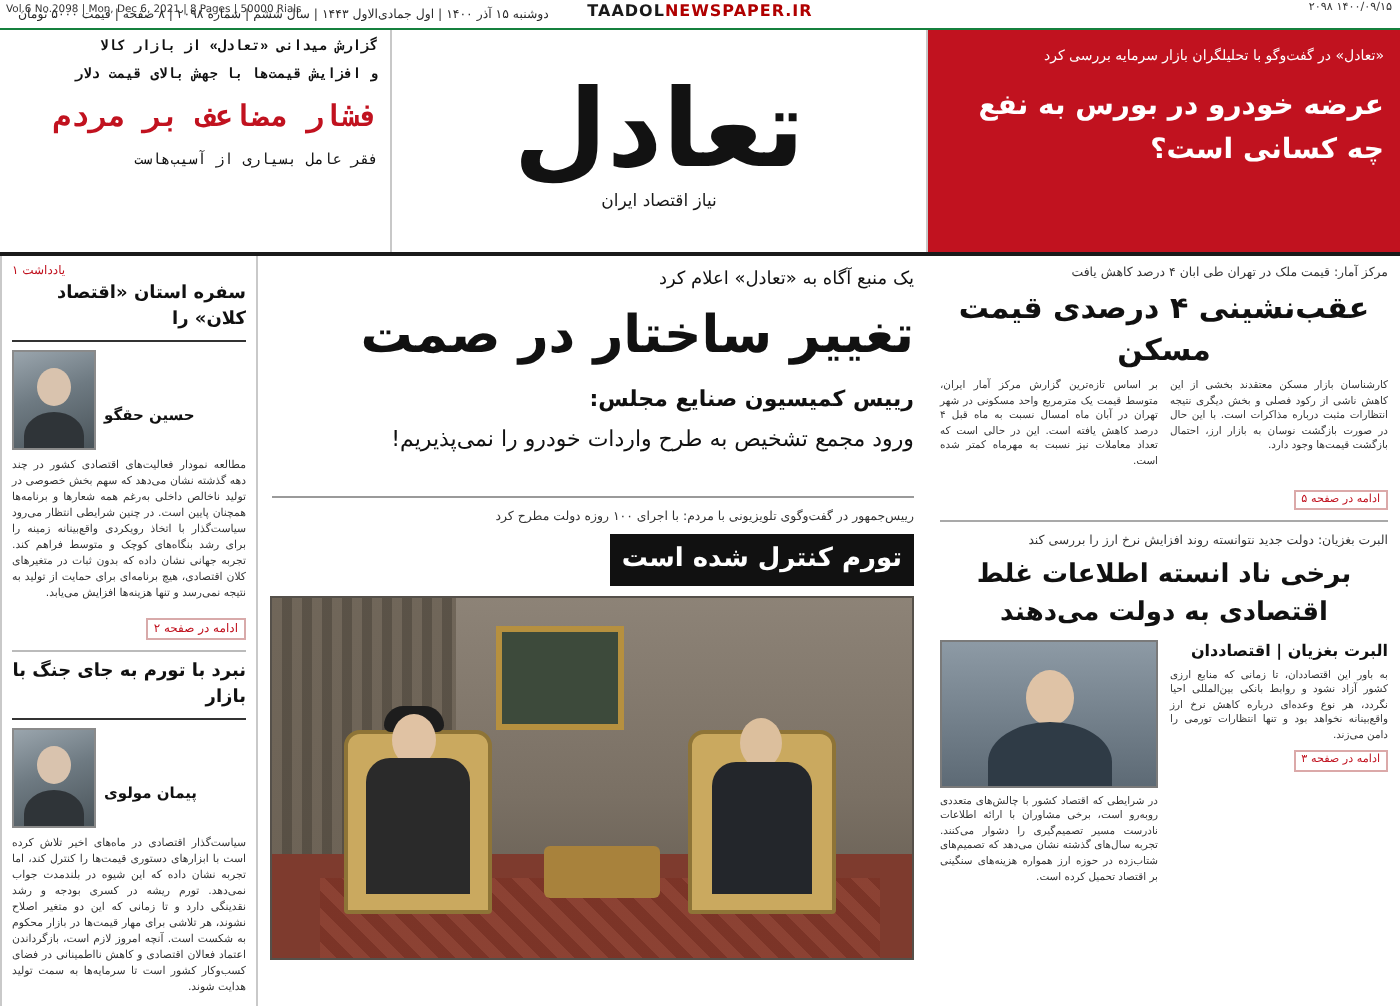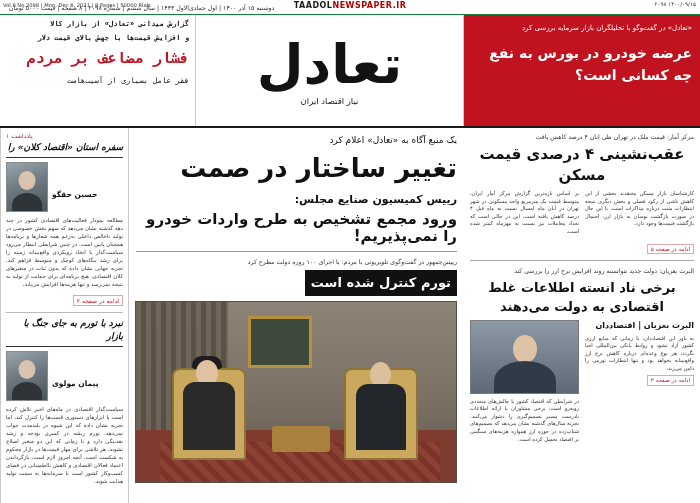"سفره استان «اقتصاد کلان» را" .op-title { font-style: italic -> none }
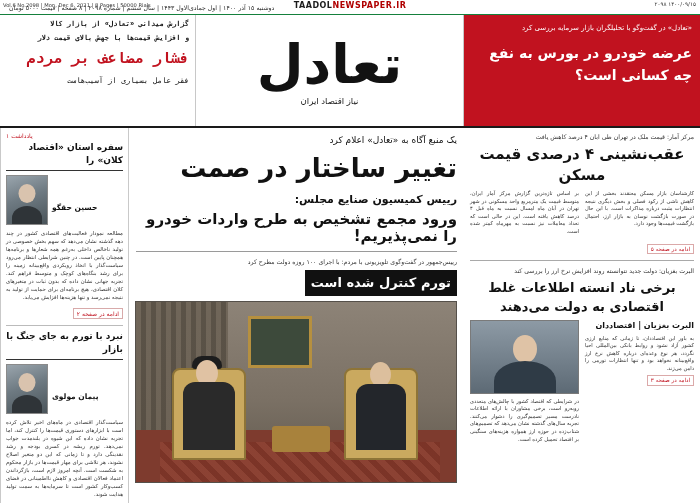"ورود مجمع تشخیص به طرح" .c-sub2 { font-size: 15px -> 11px; font-weight: bold -> normal; margin-bottom: 6px -> 20px }
